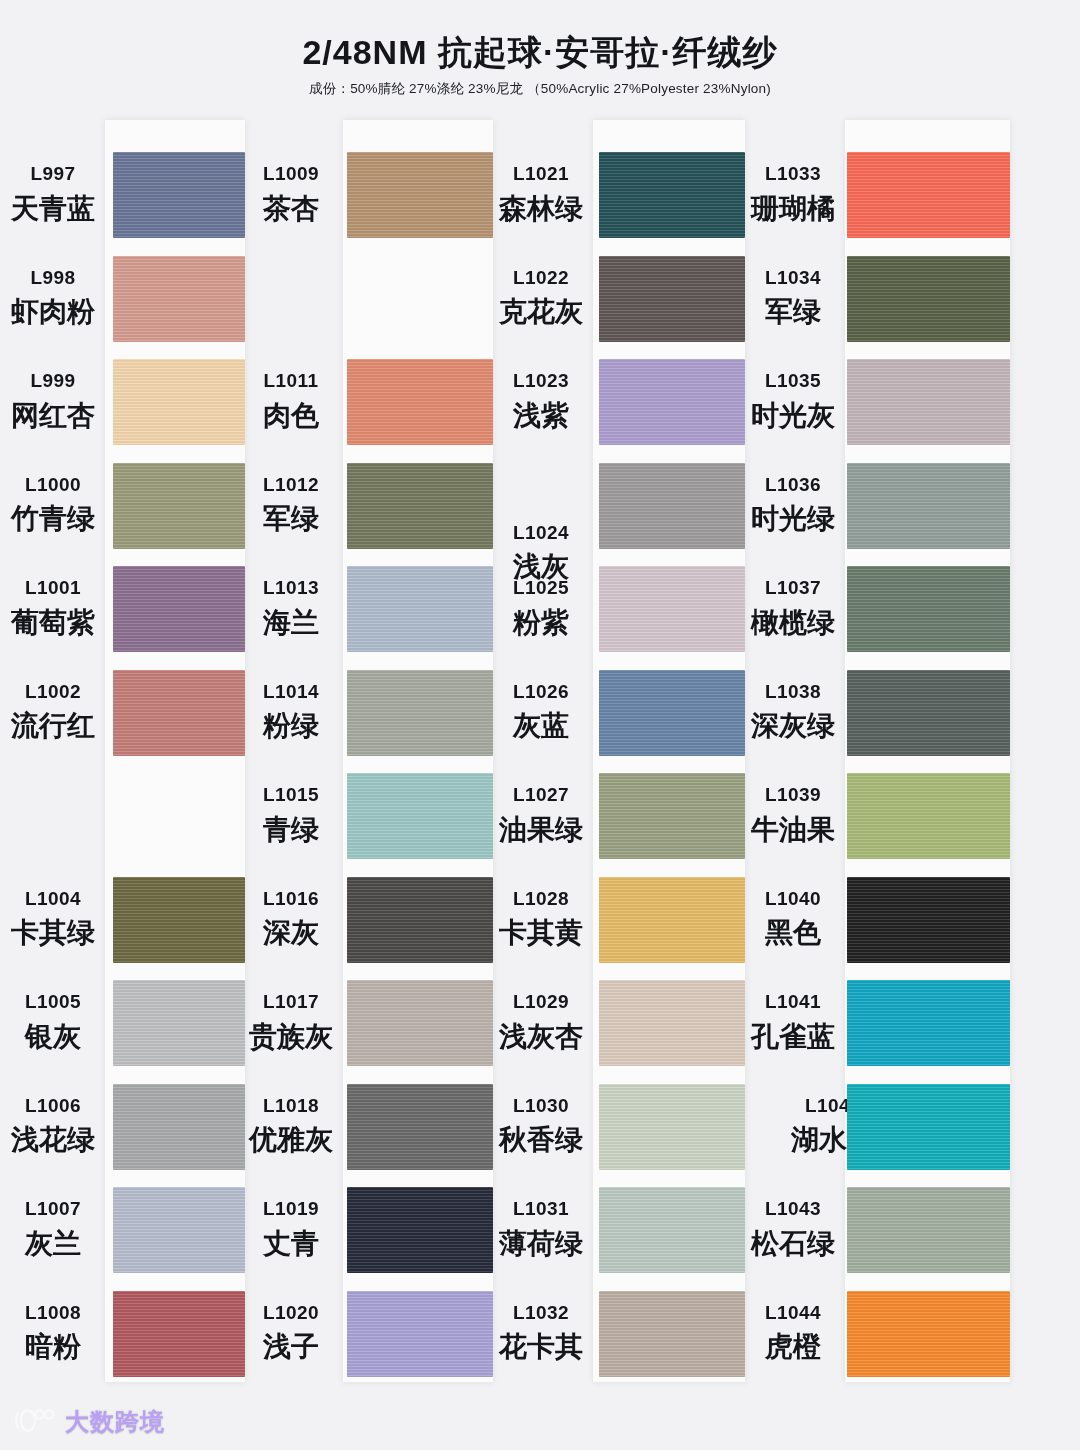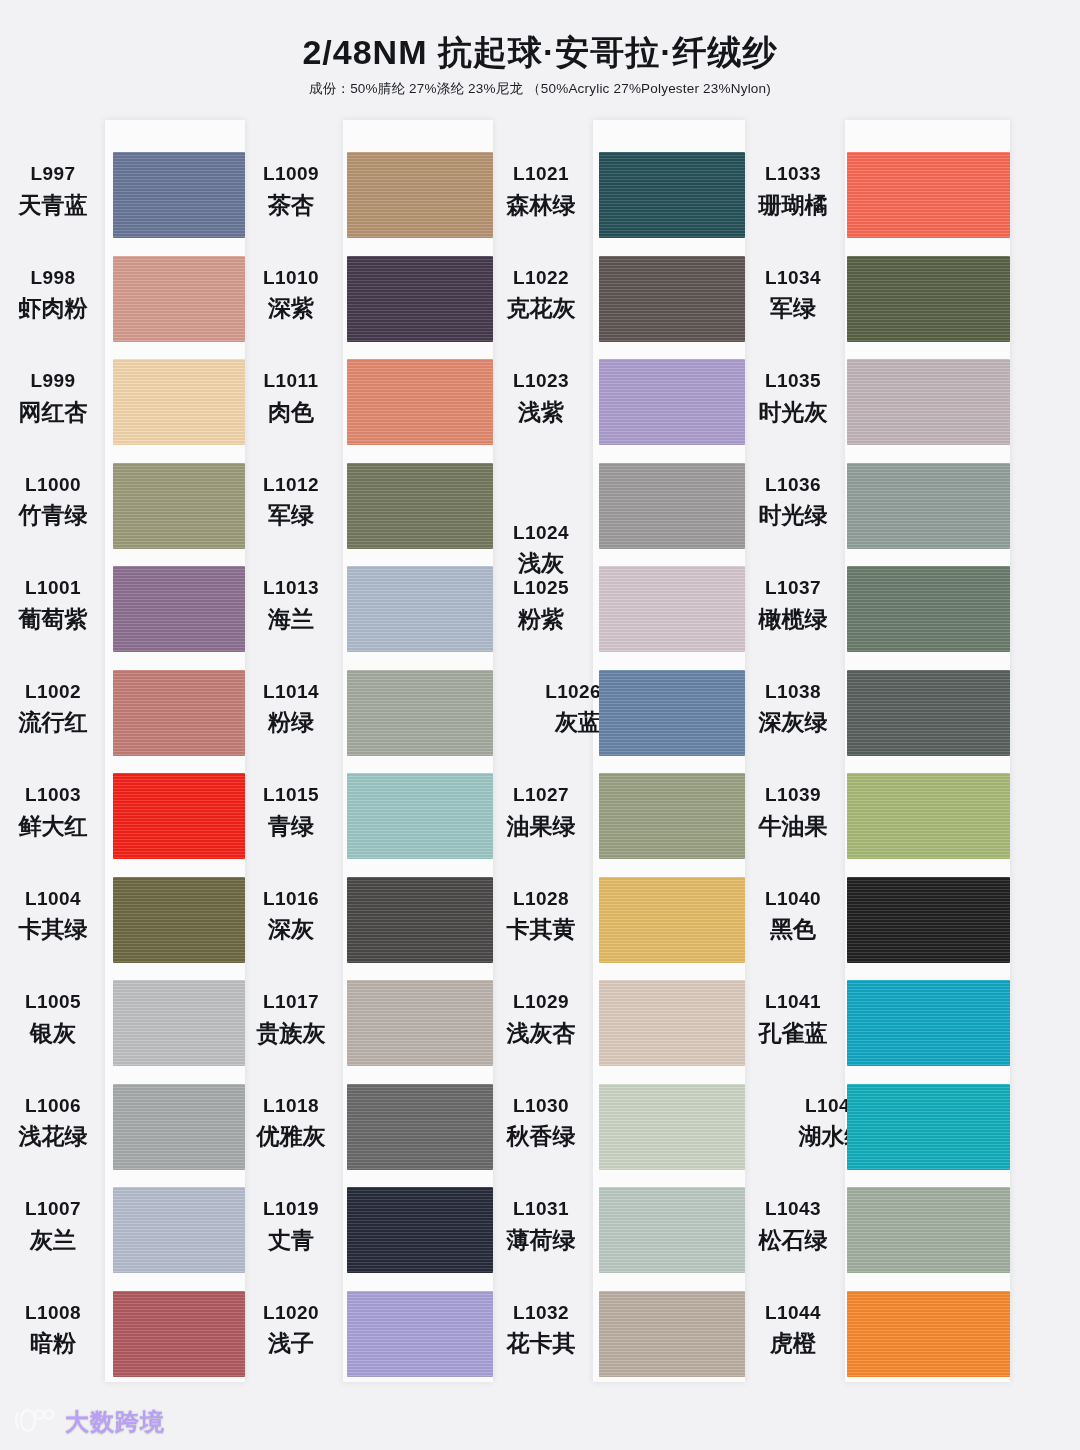"天青蓝" .name { font-size: 23px -> 28px }
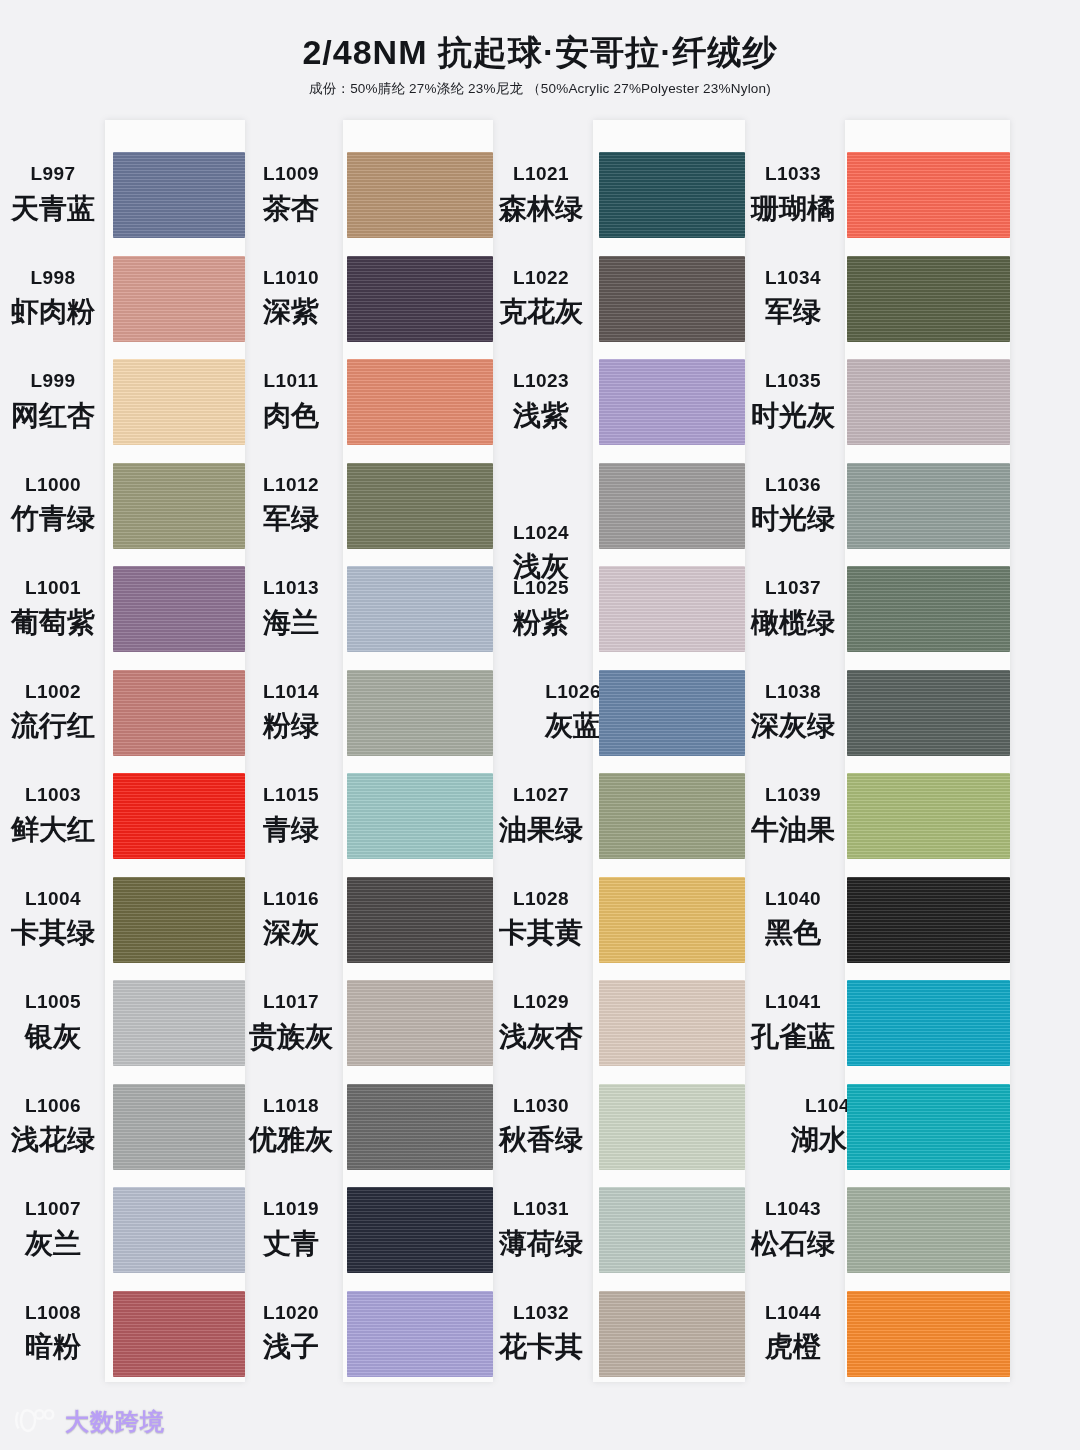"L1010" div.row { html: <div> <div> <span>L1010</span> <span>深紫</span> </div> <div></div> </div> -> none }
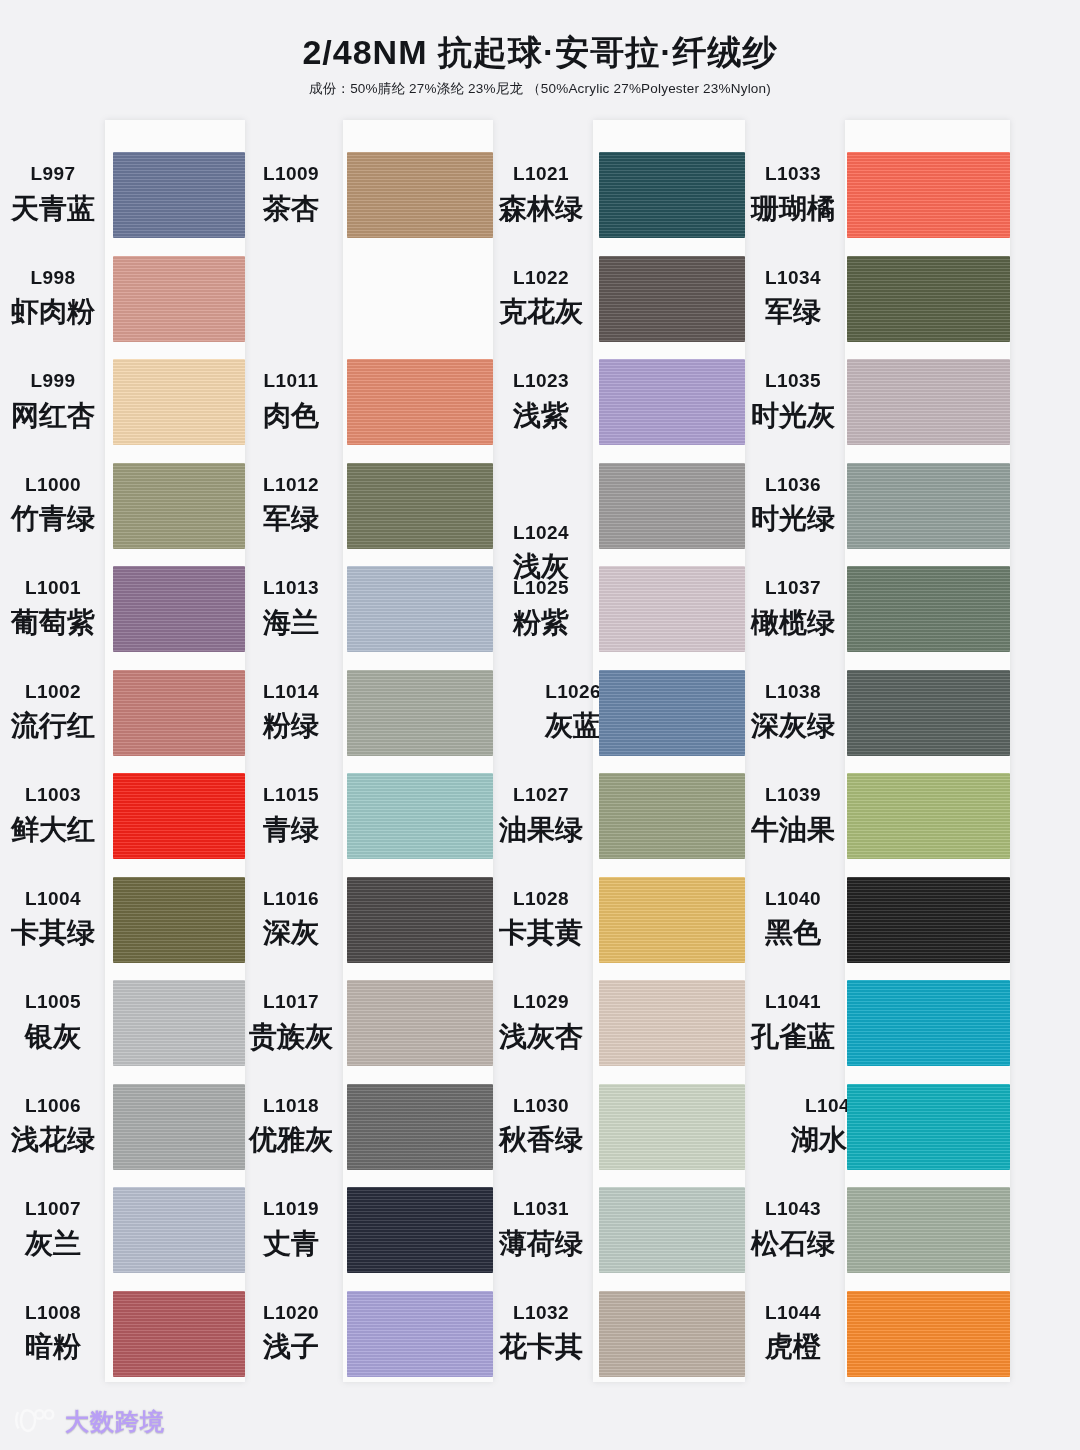"L1026" div.label { left: 15px -> 3px; text-align: right -> none }
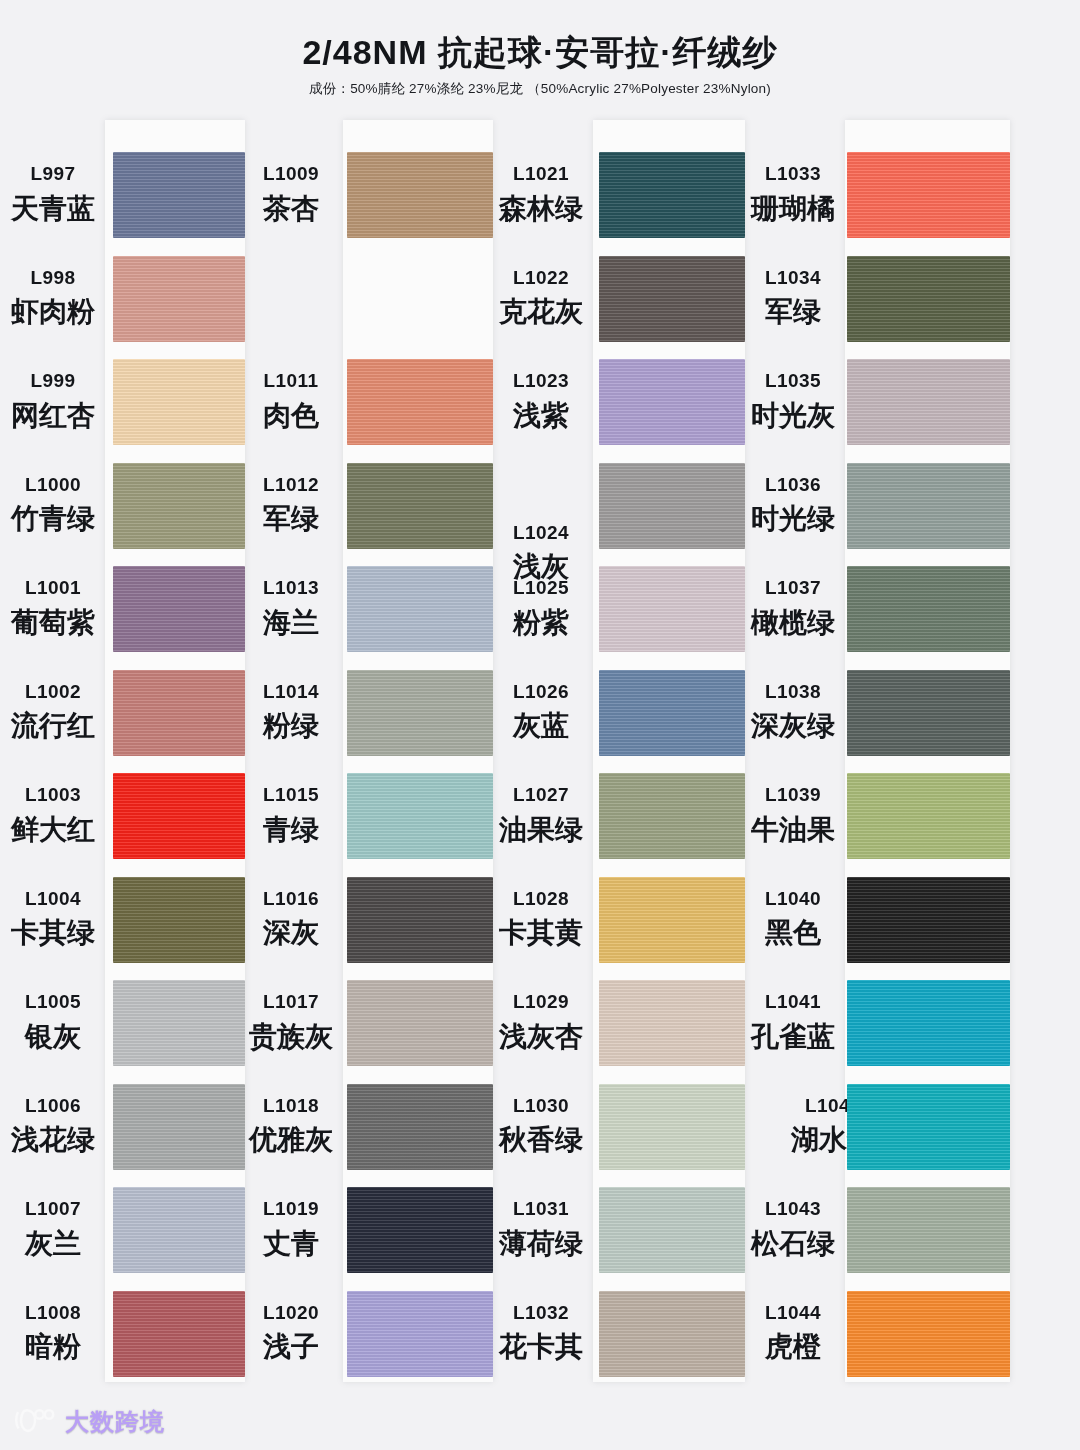"L1003" div.row { html: <div> <div> <span>L1003</span> <span>鲜大红</span> </div> <div></div> </div> -> none }
